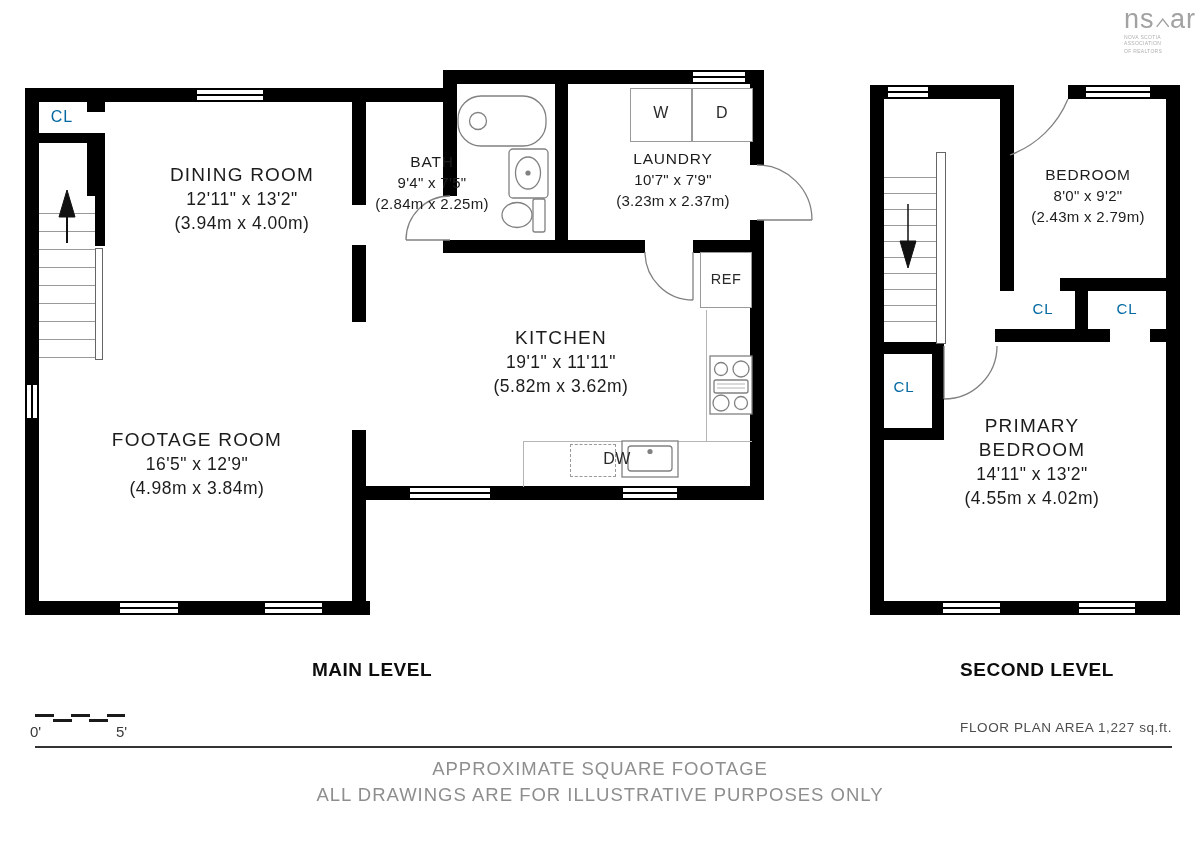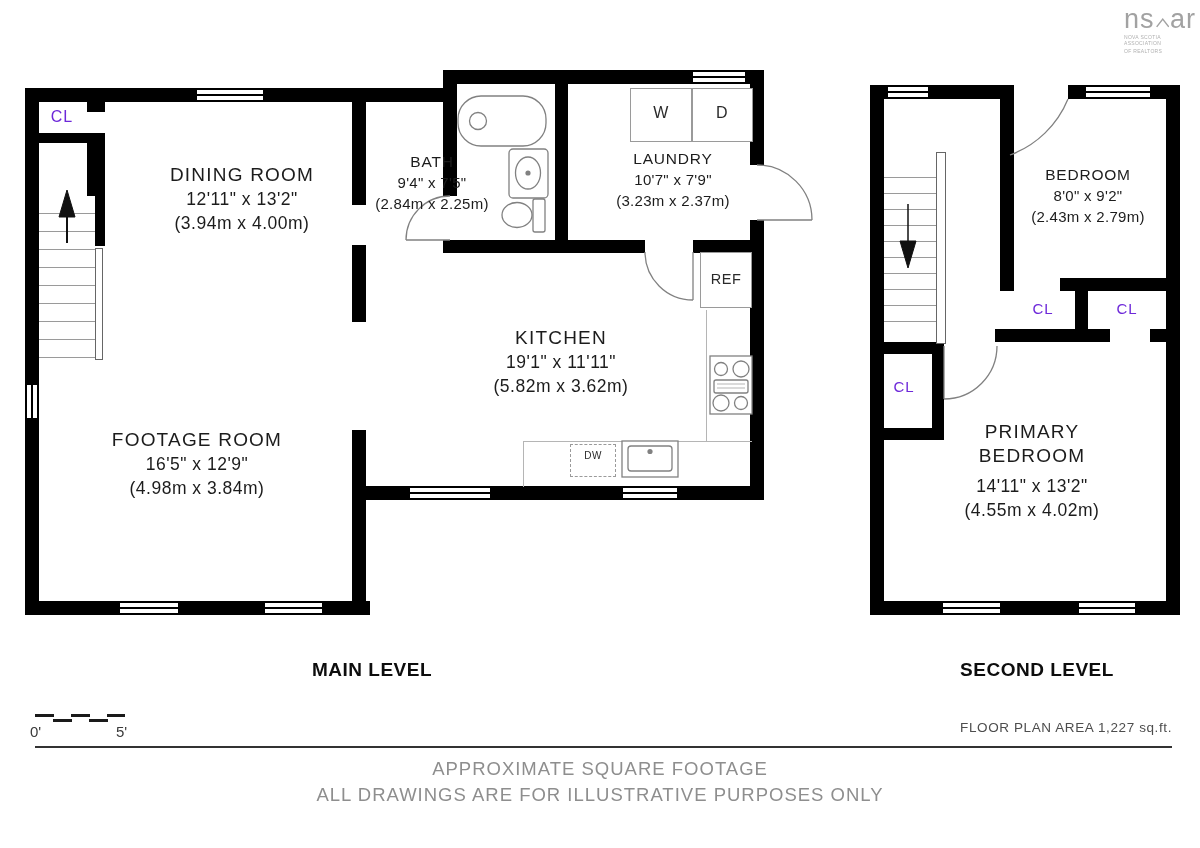"CL" .cl { color: #6d28d9 -> #0369a1 }
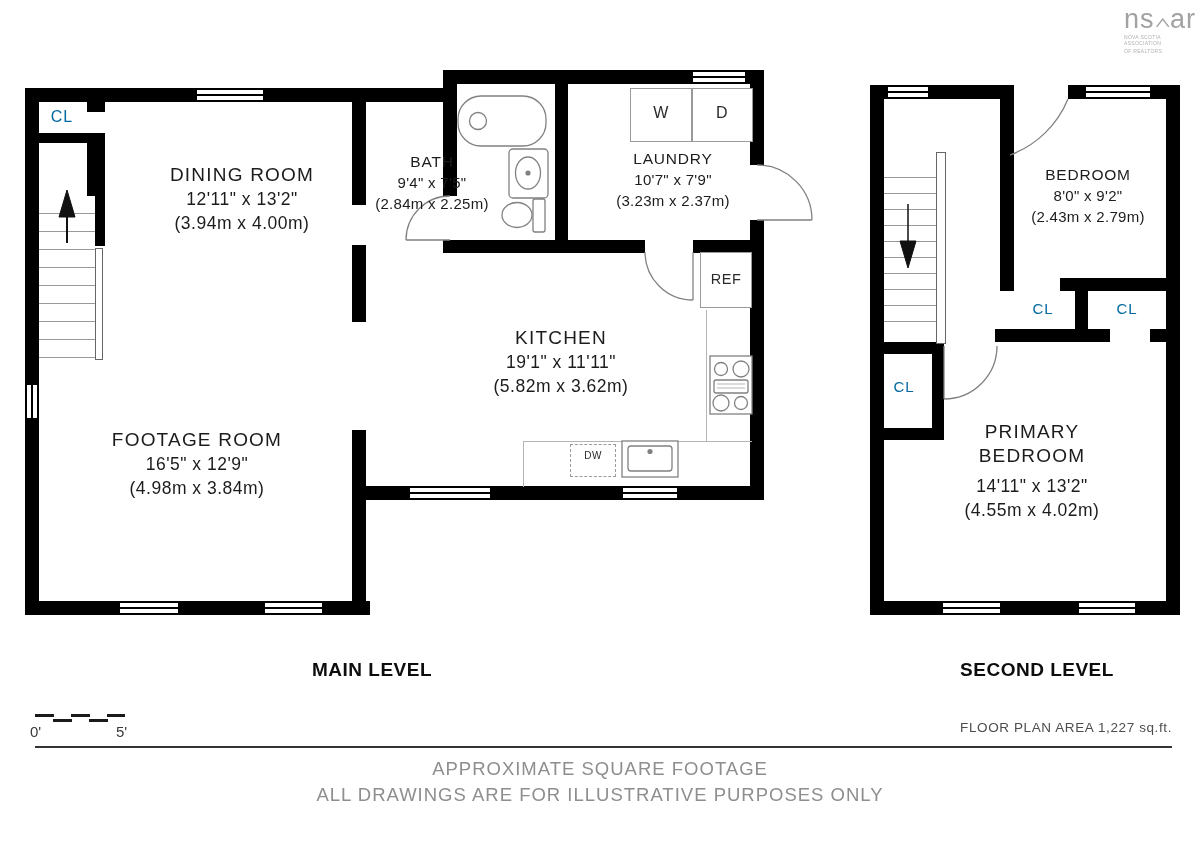"PRIMARY BEDROOM" div.rn { margin: 6px auto -> 0 auto }
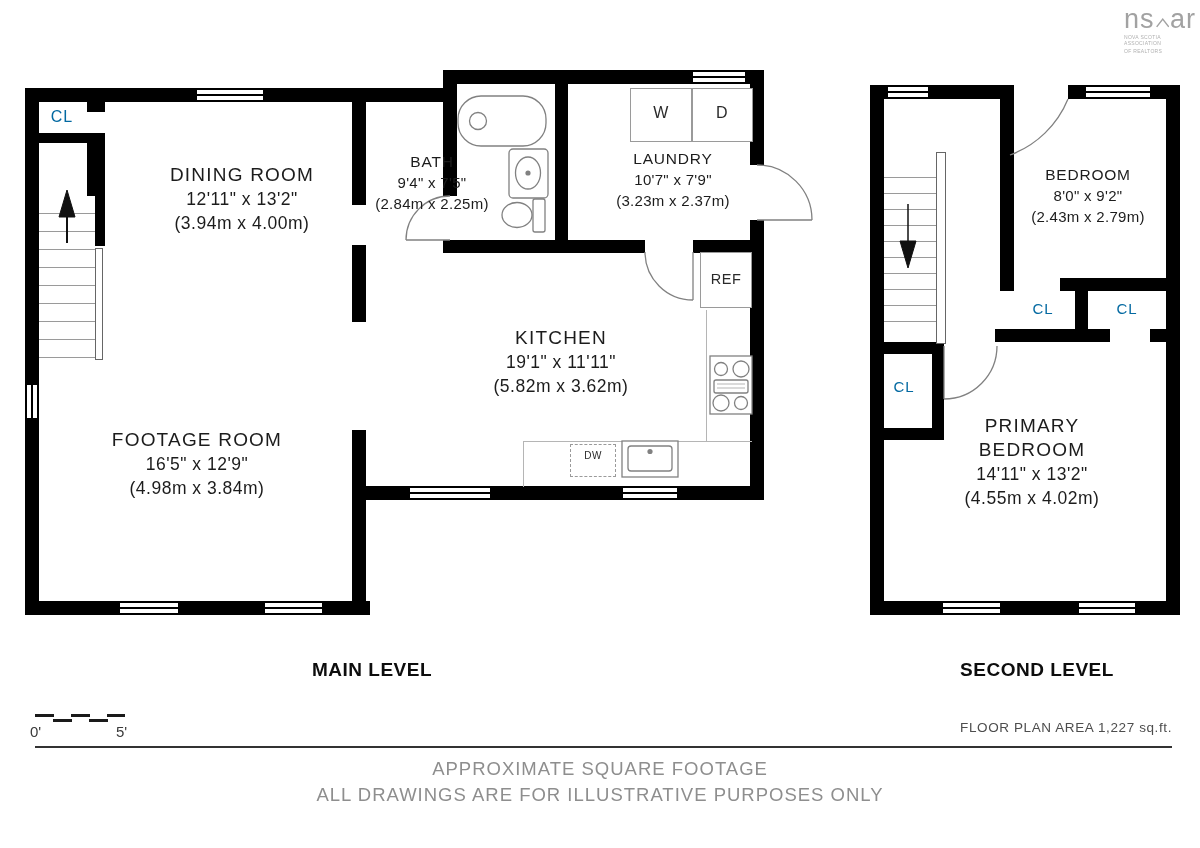"DW" span.fx { font-size: 10px -> 16px; left: 593px -> 617px }
